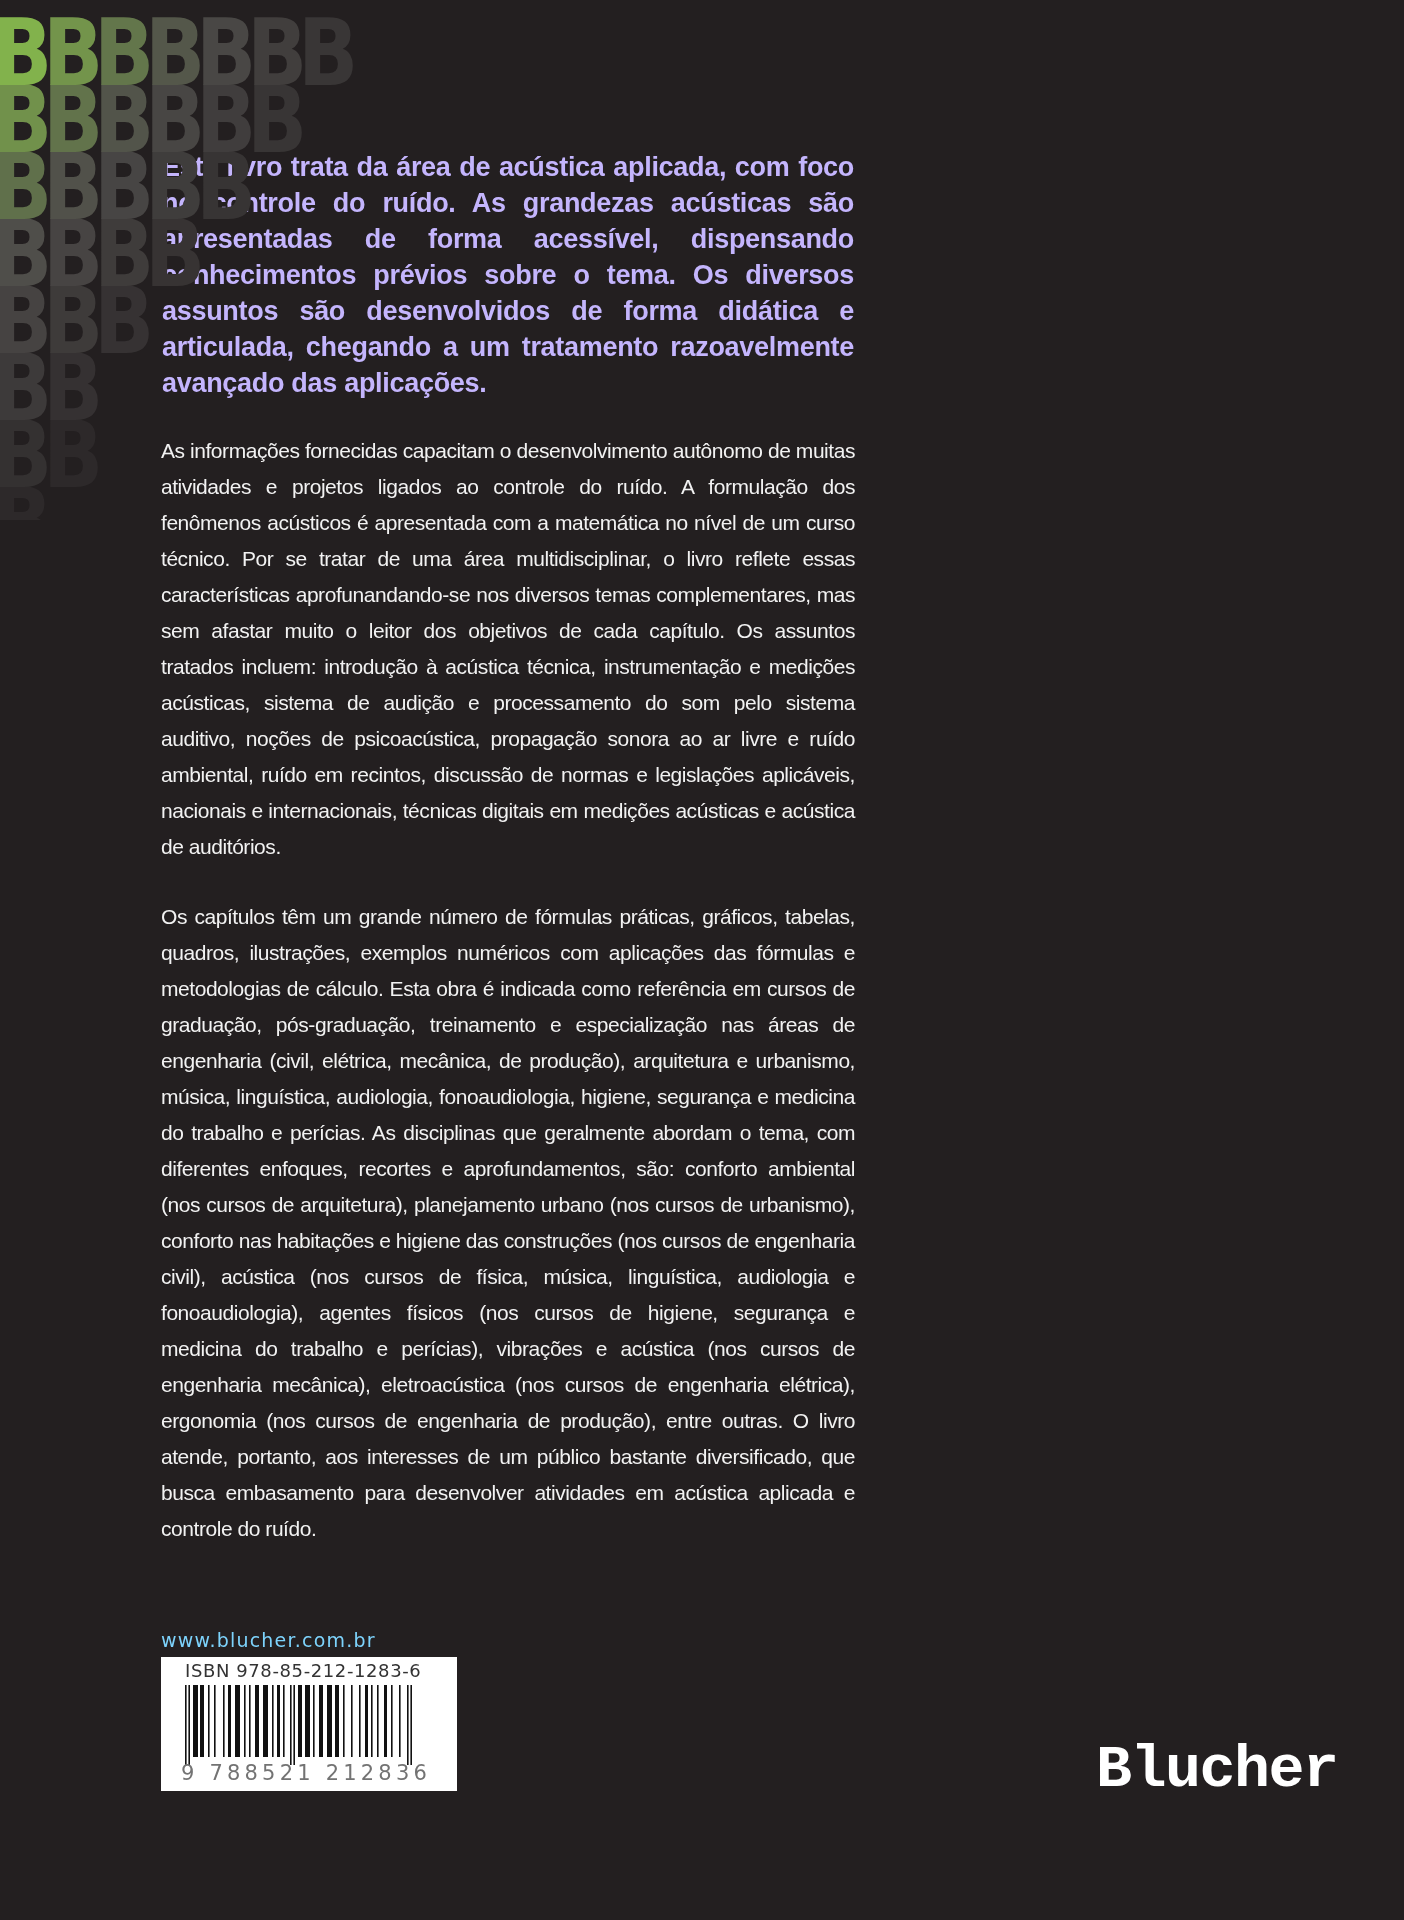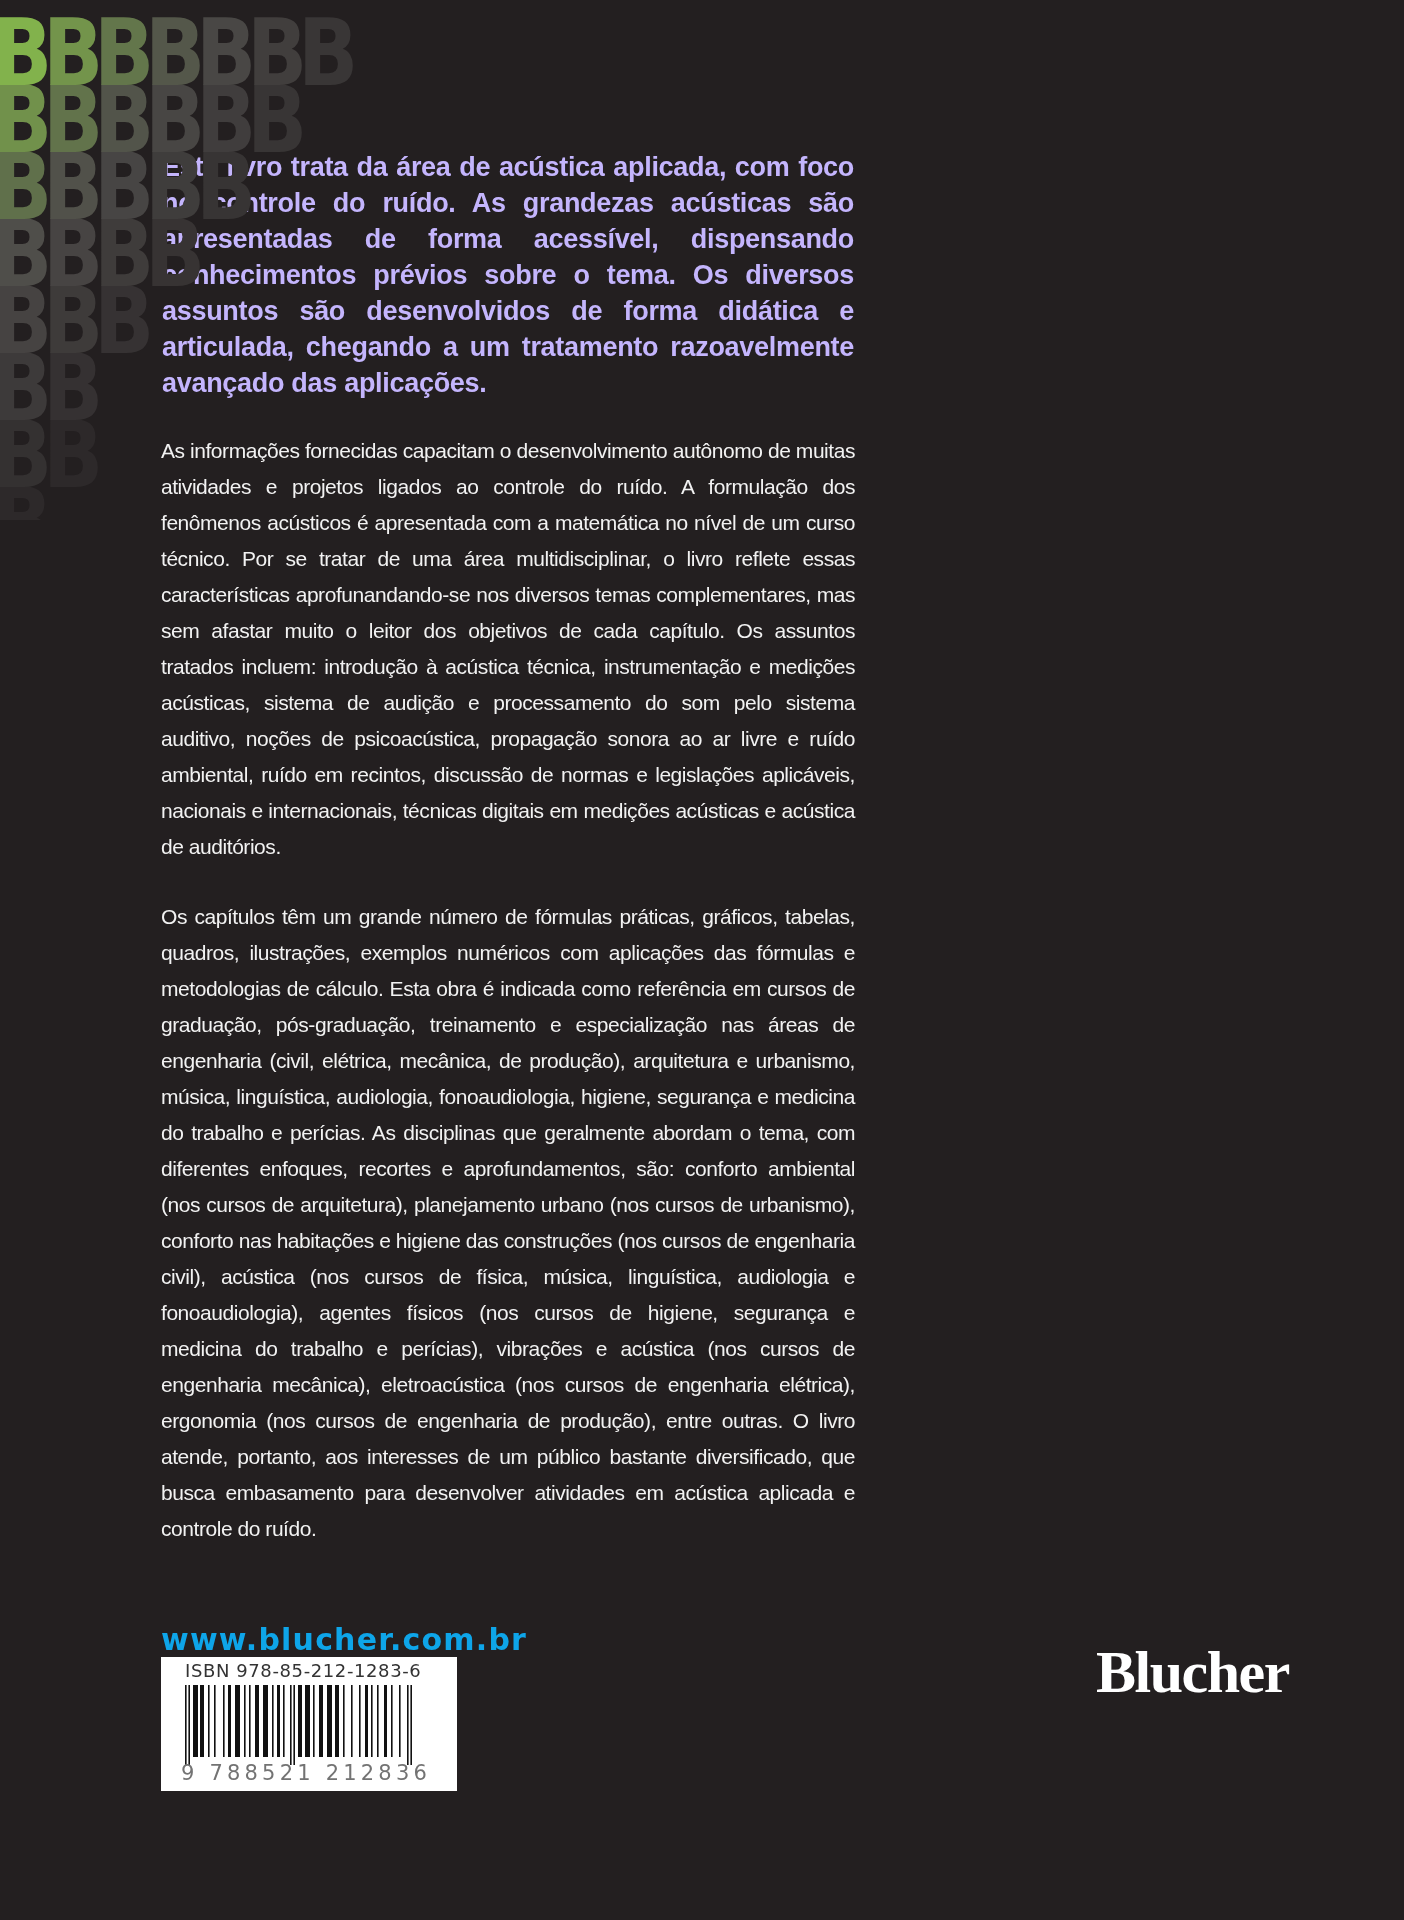"www.blucher.com.br" .website { color: #0ea5e9 -> #7dd3fc; font-size: 30px -> 19px; font-weight: bold -> normal }
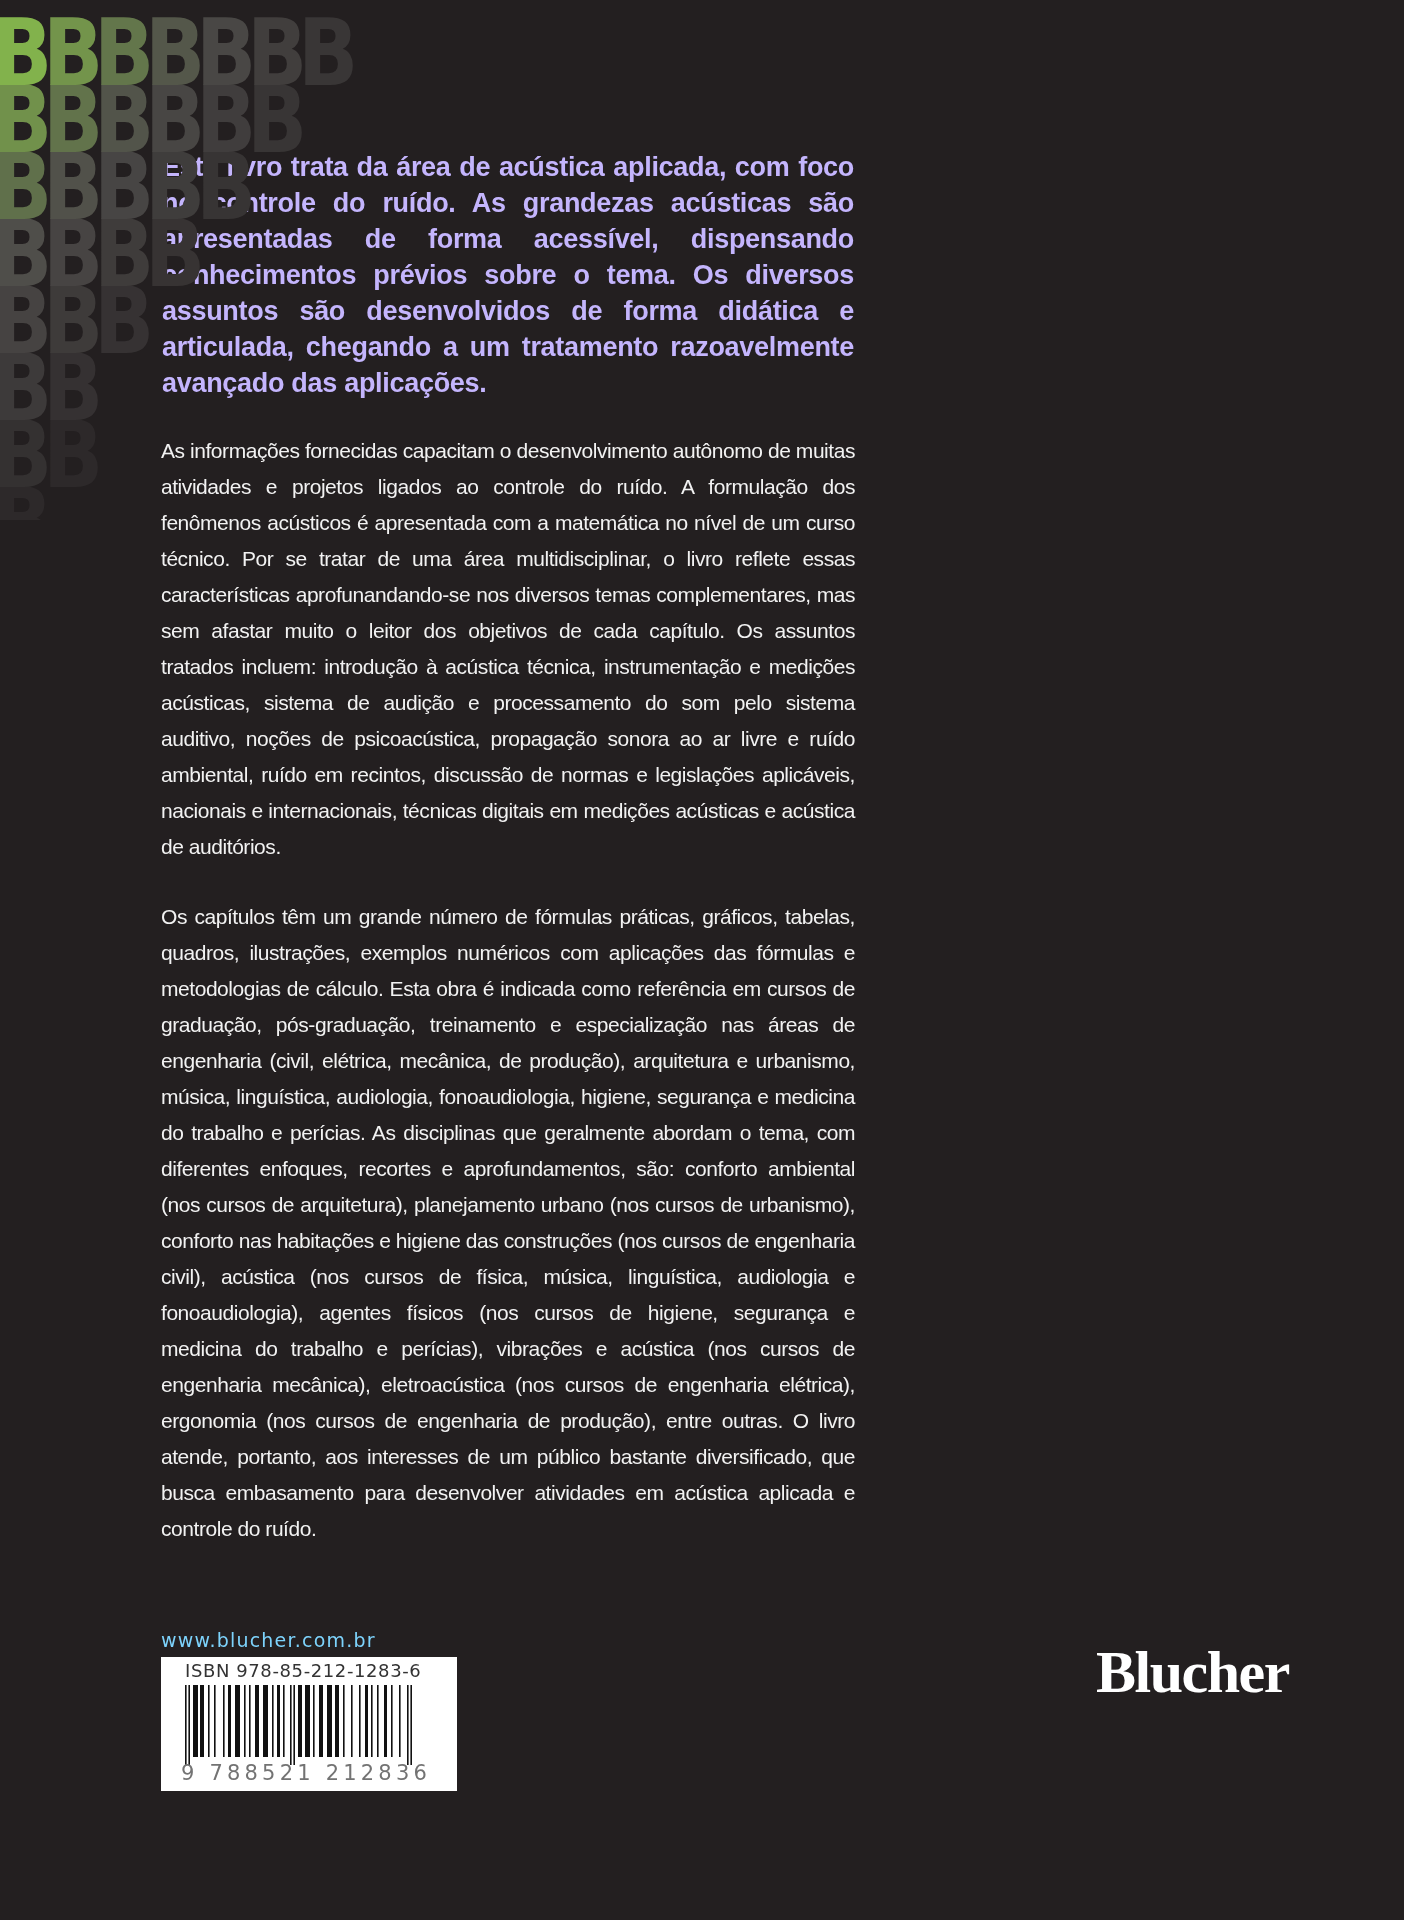"Blucher" .publisher-logo { font-family: Liberation Serif, serif -> Liberation Mono, monospace; top: 1640px -> 1738px }
